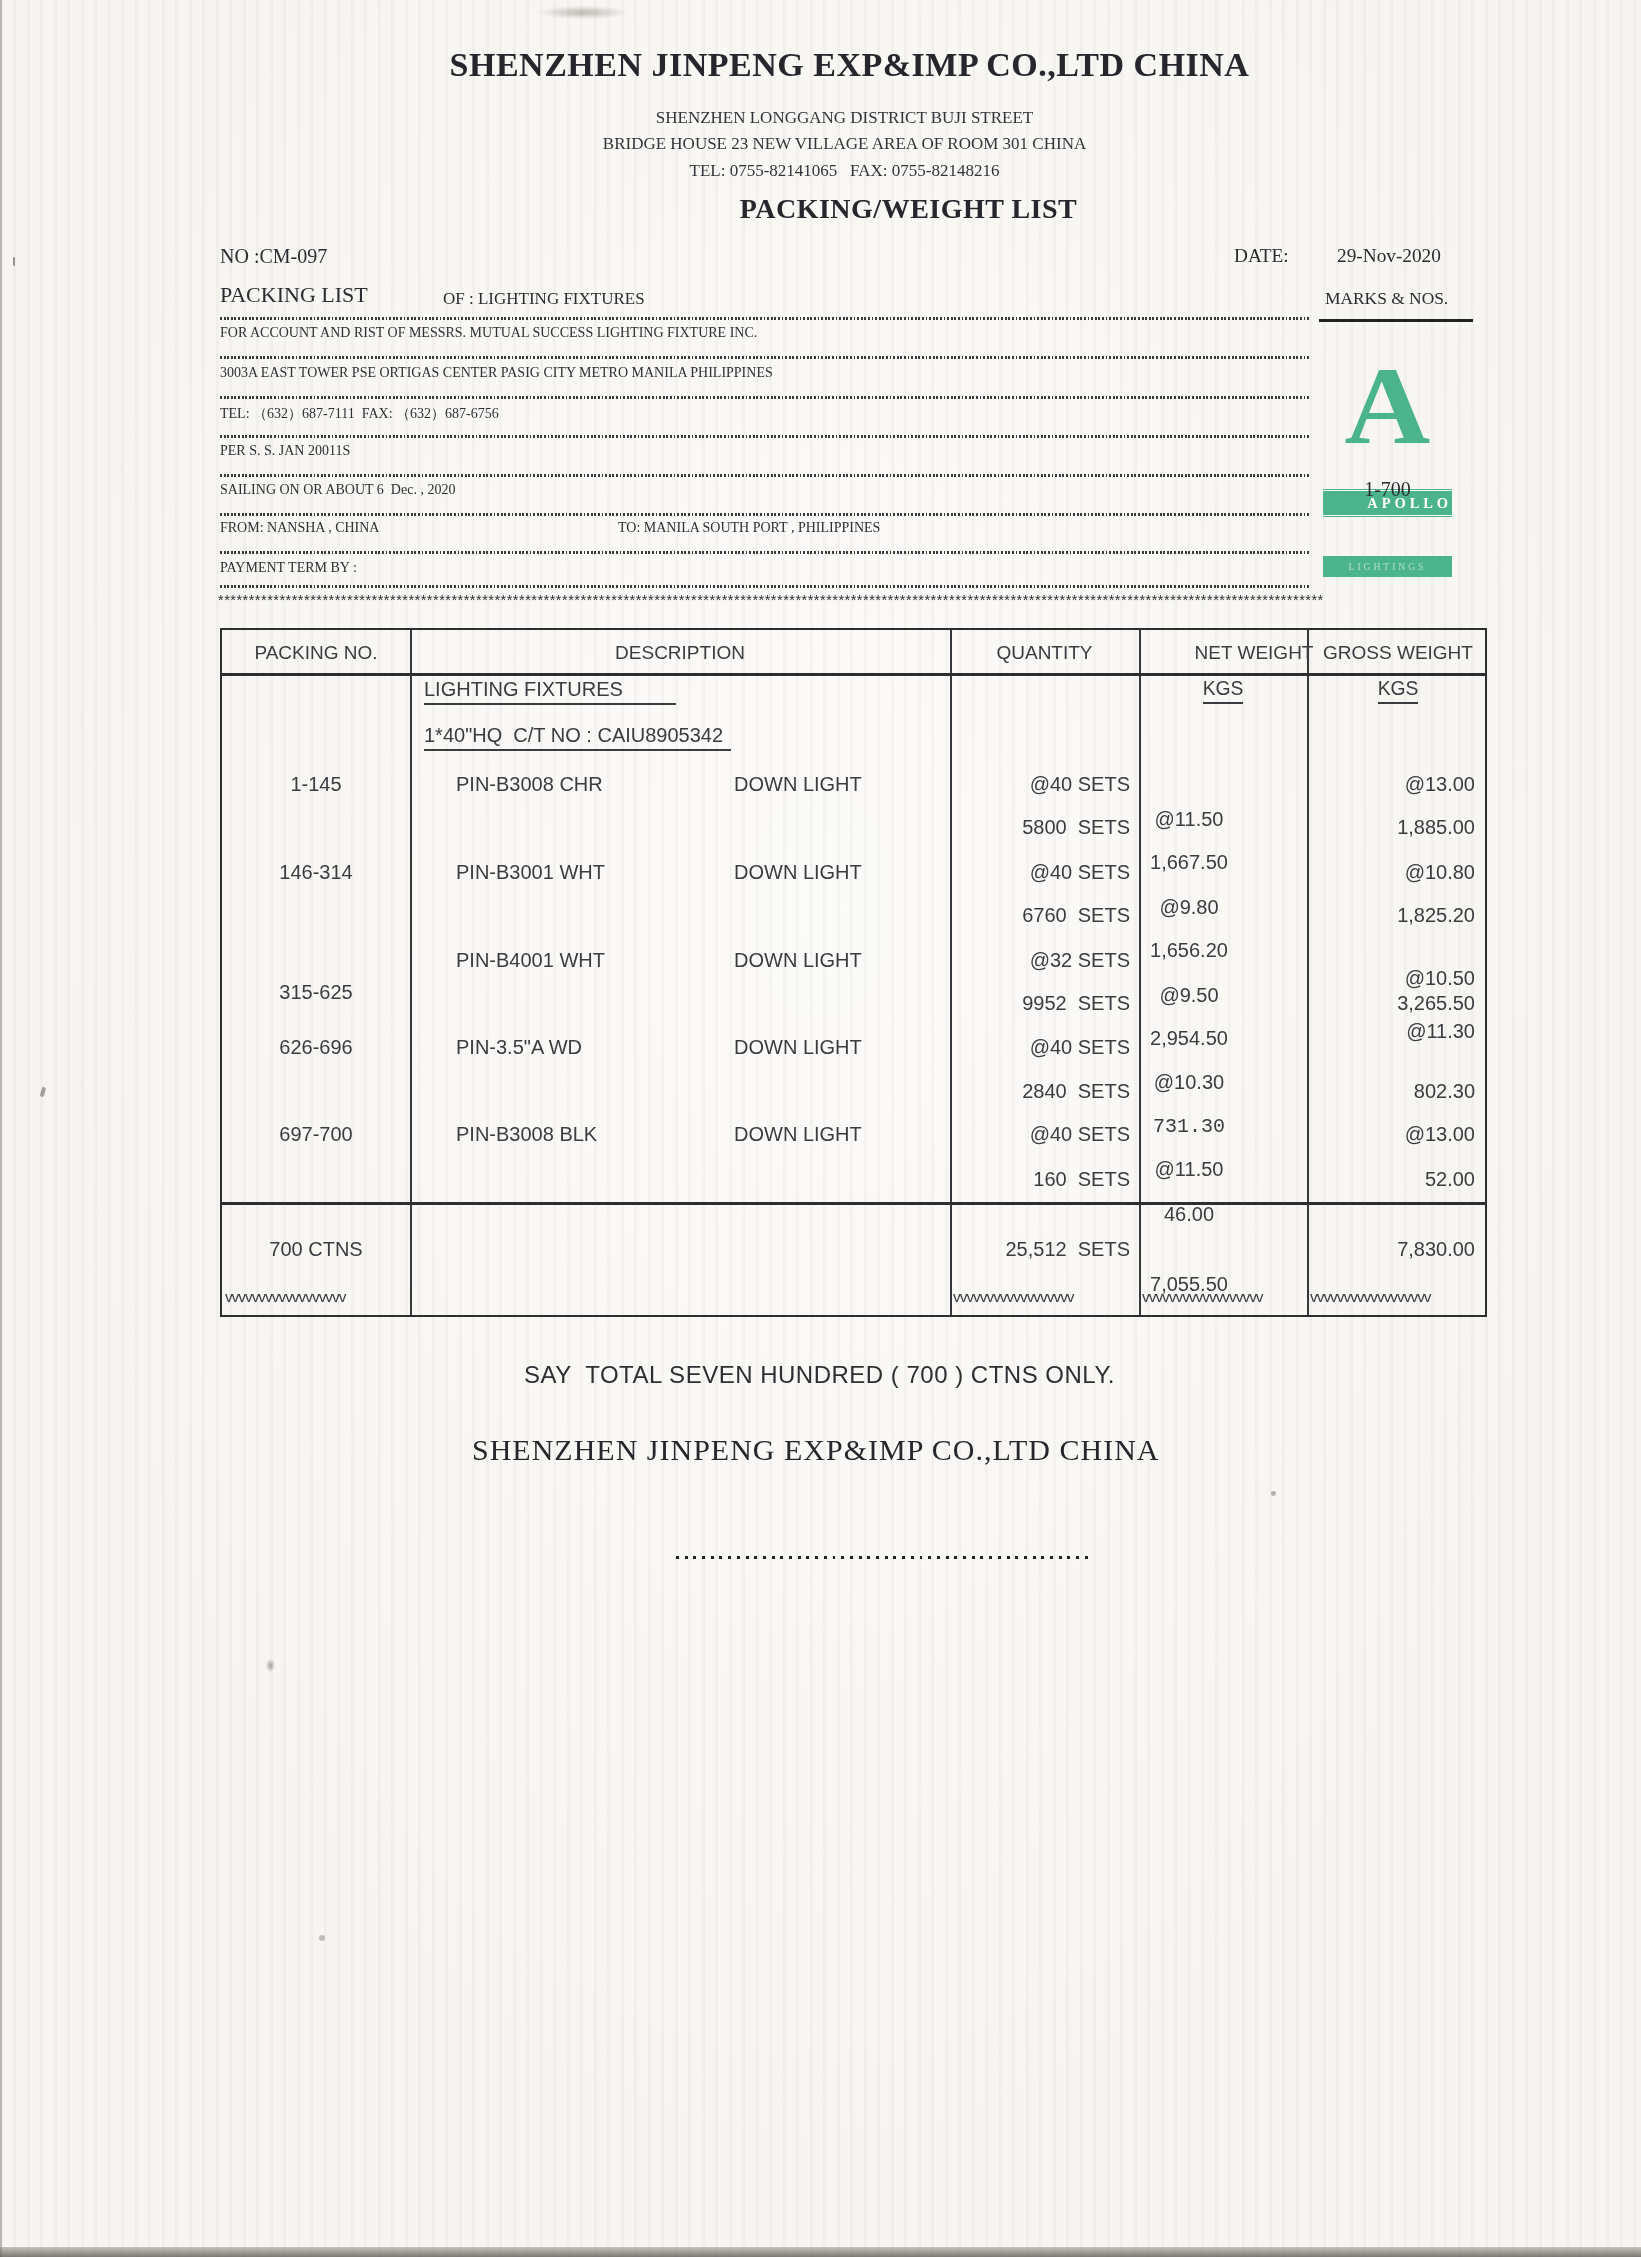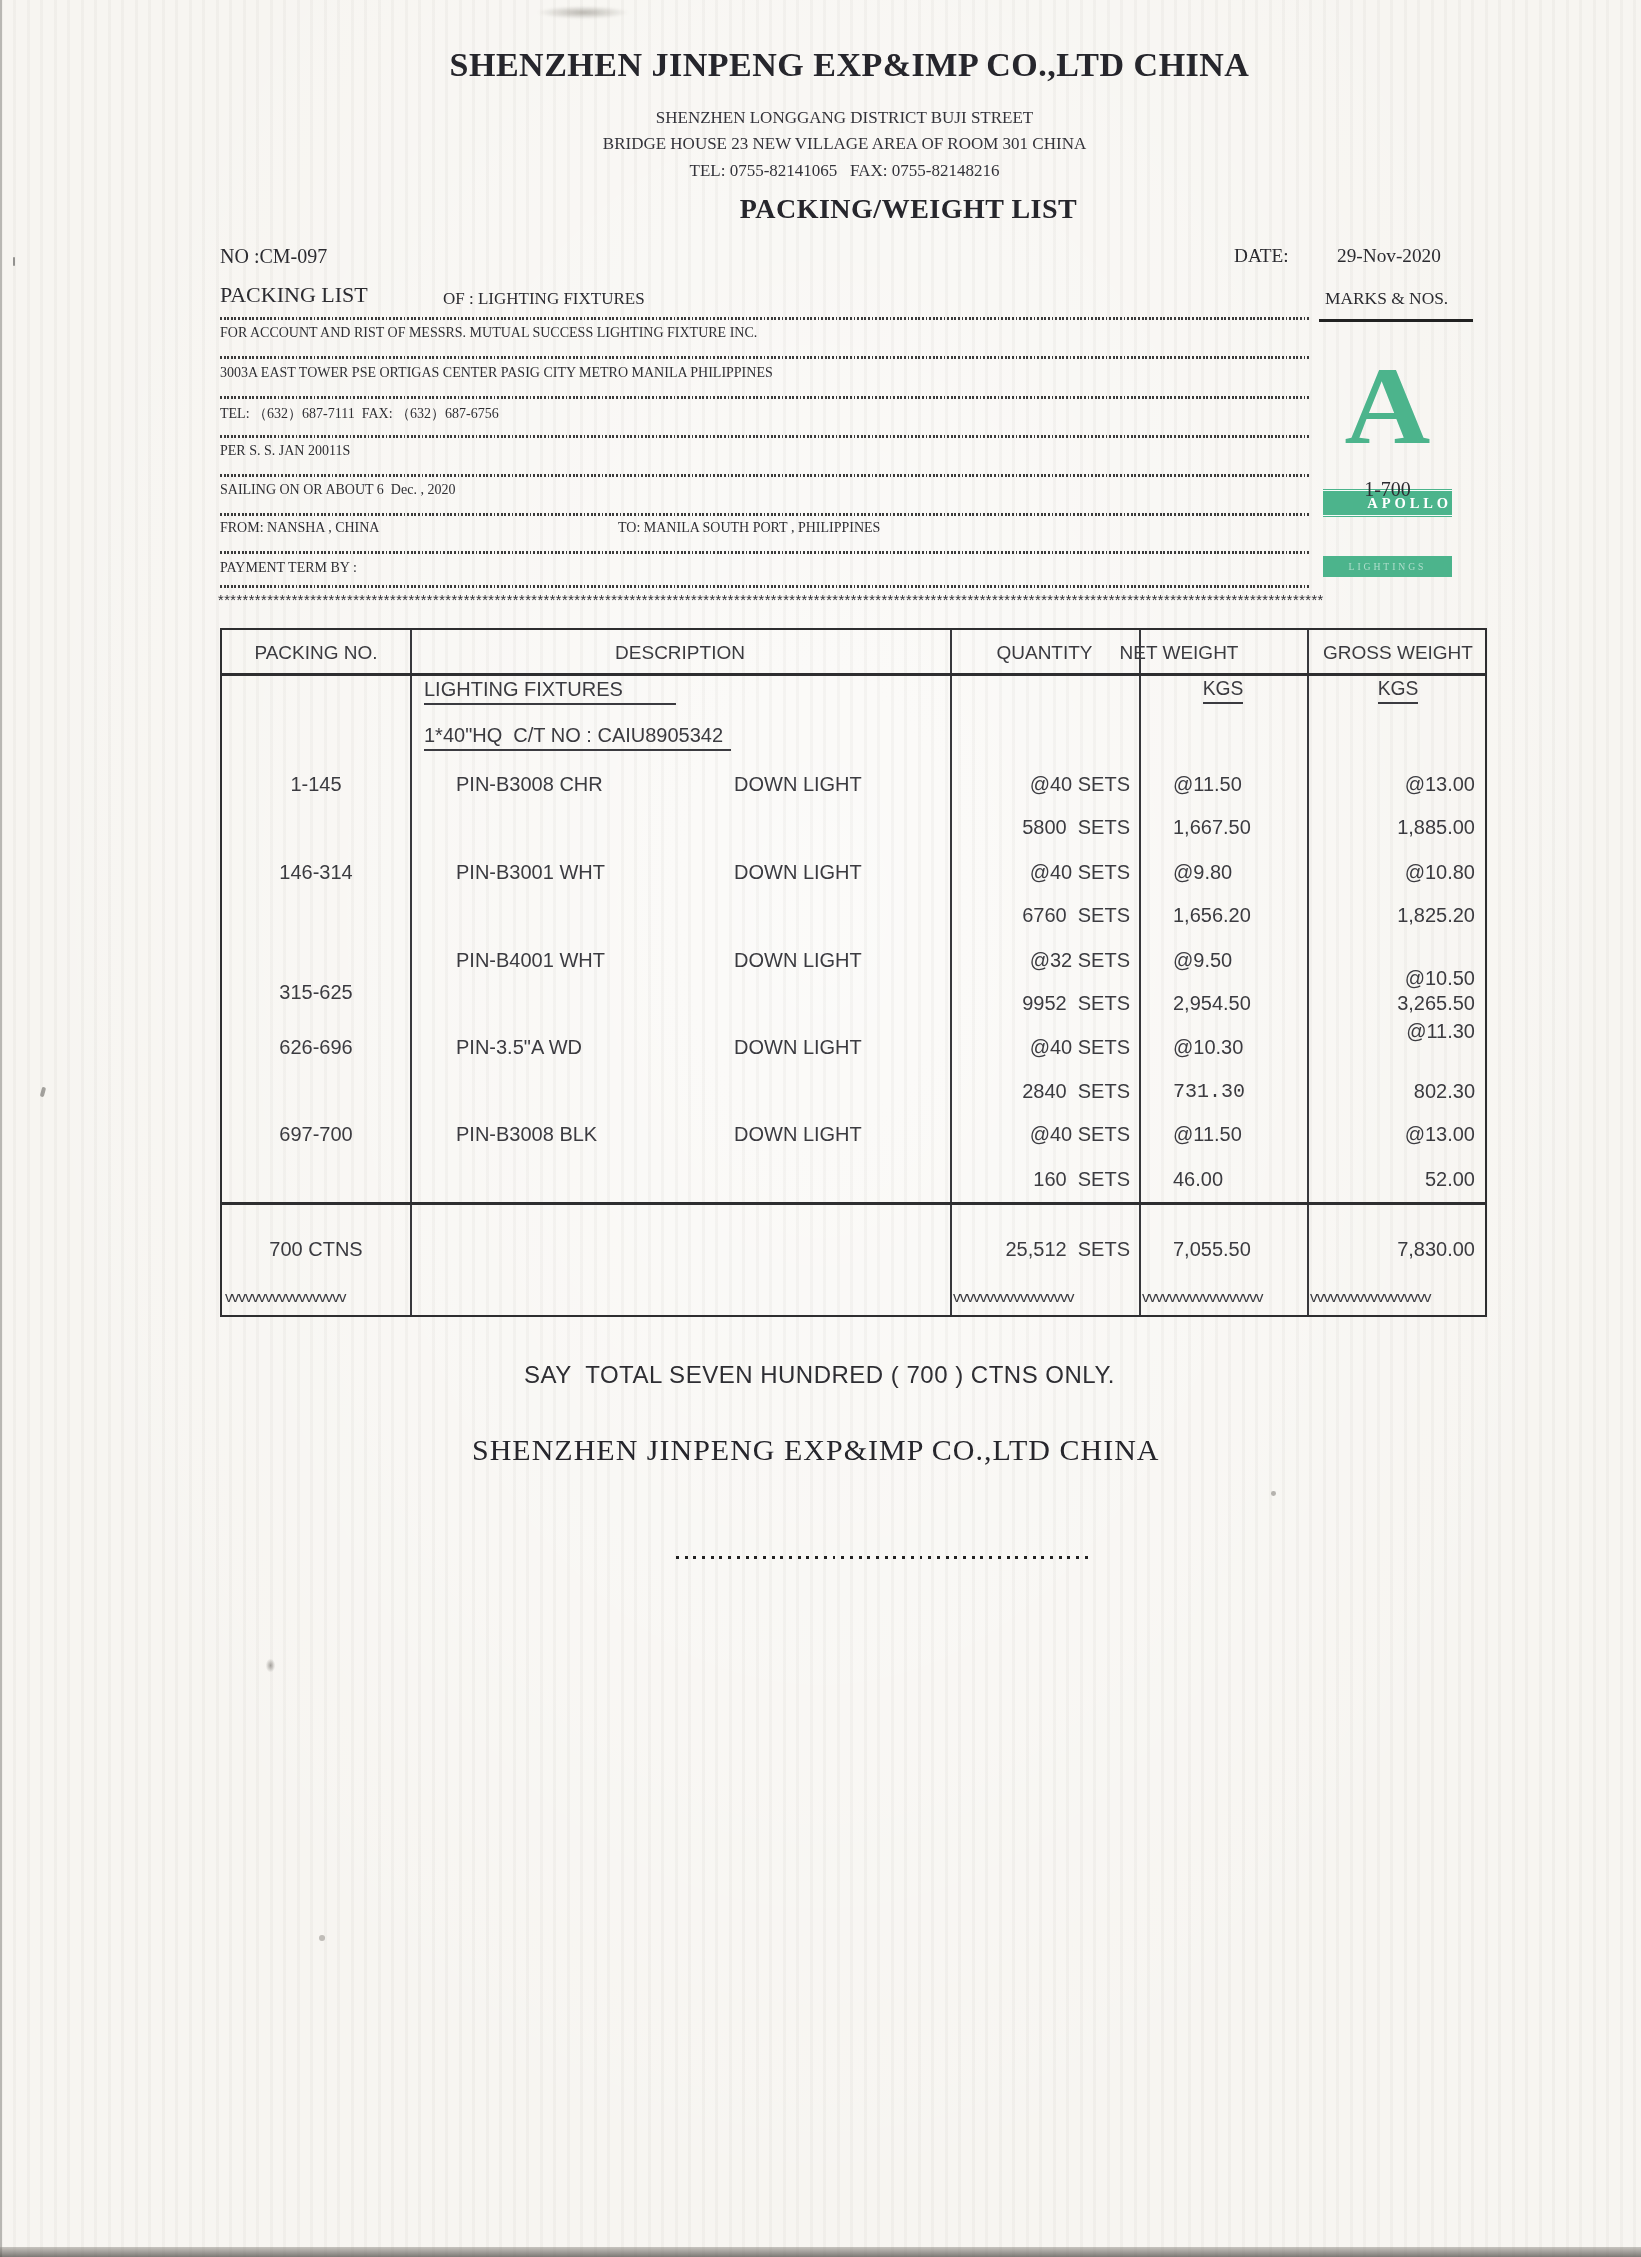"NET WEIGHT" .th4 { left: 873px -> 948px }
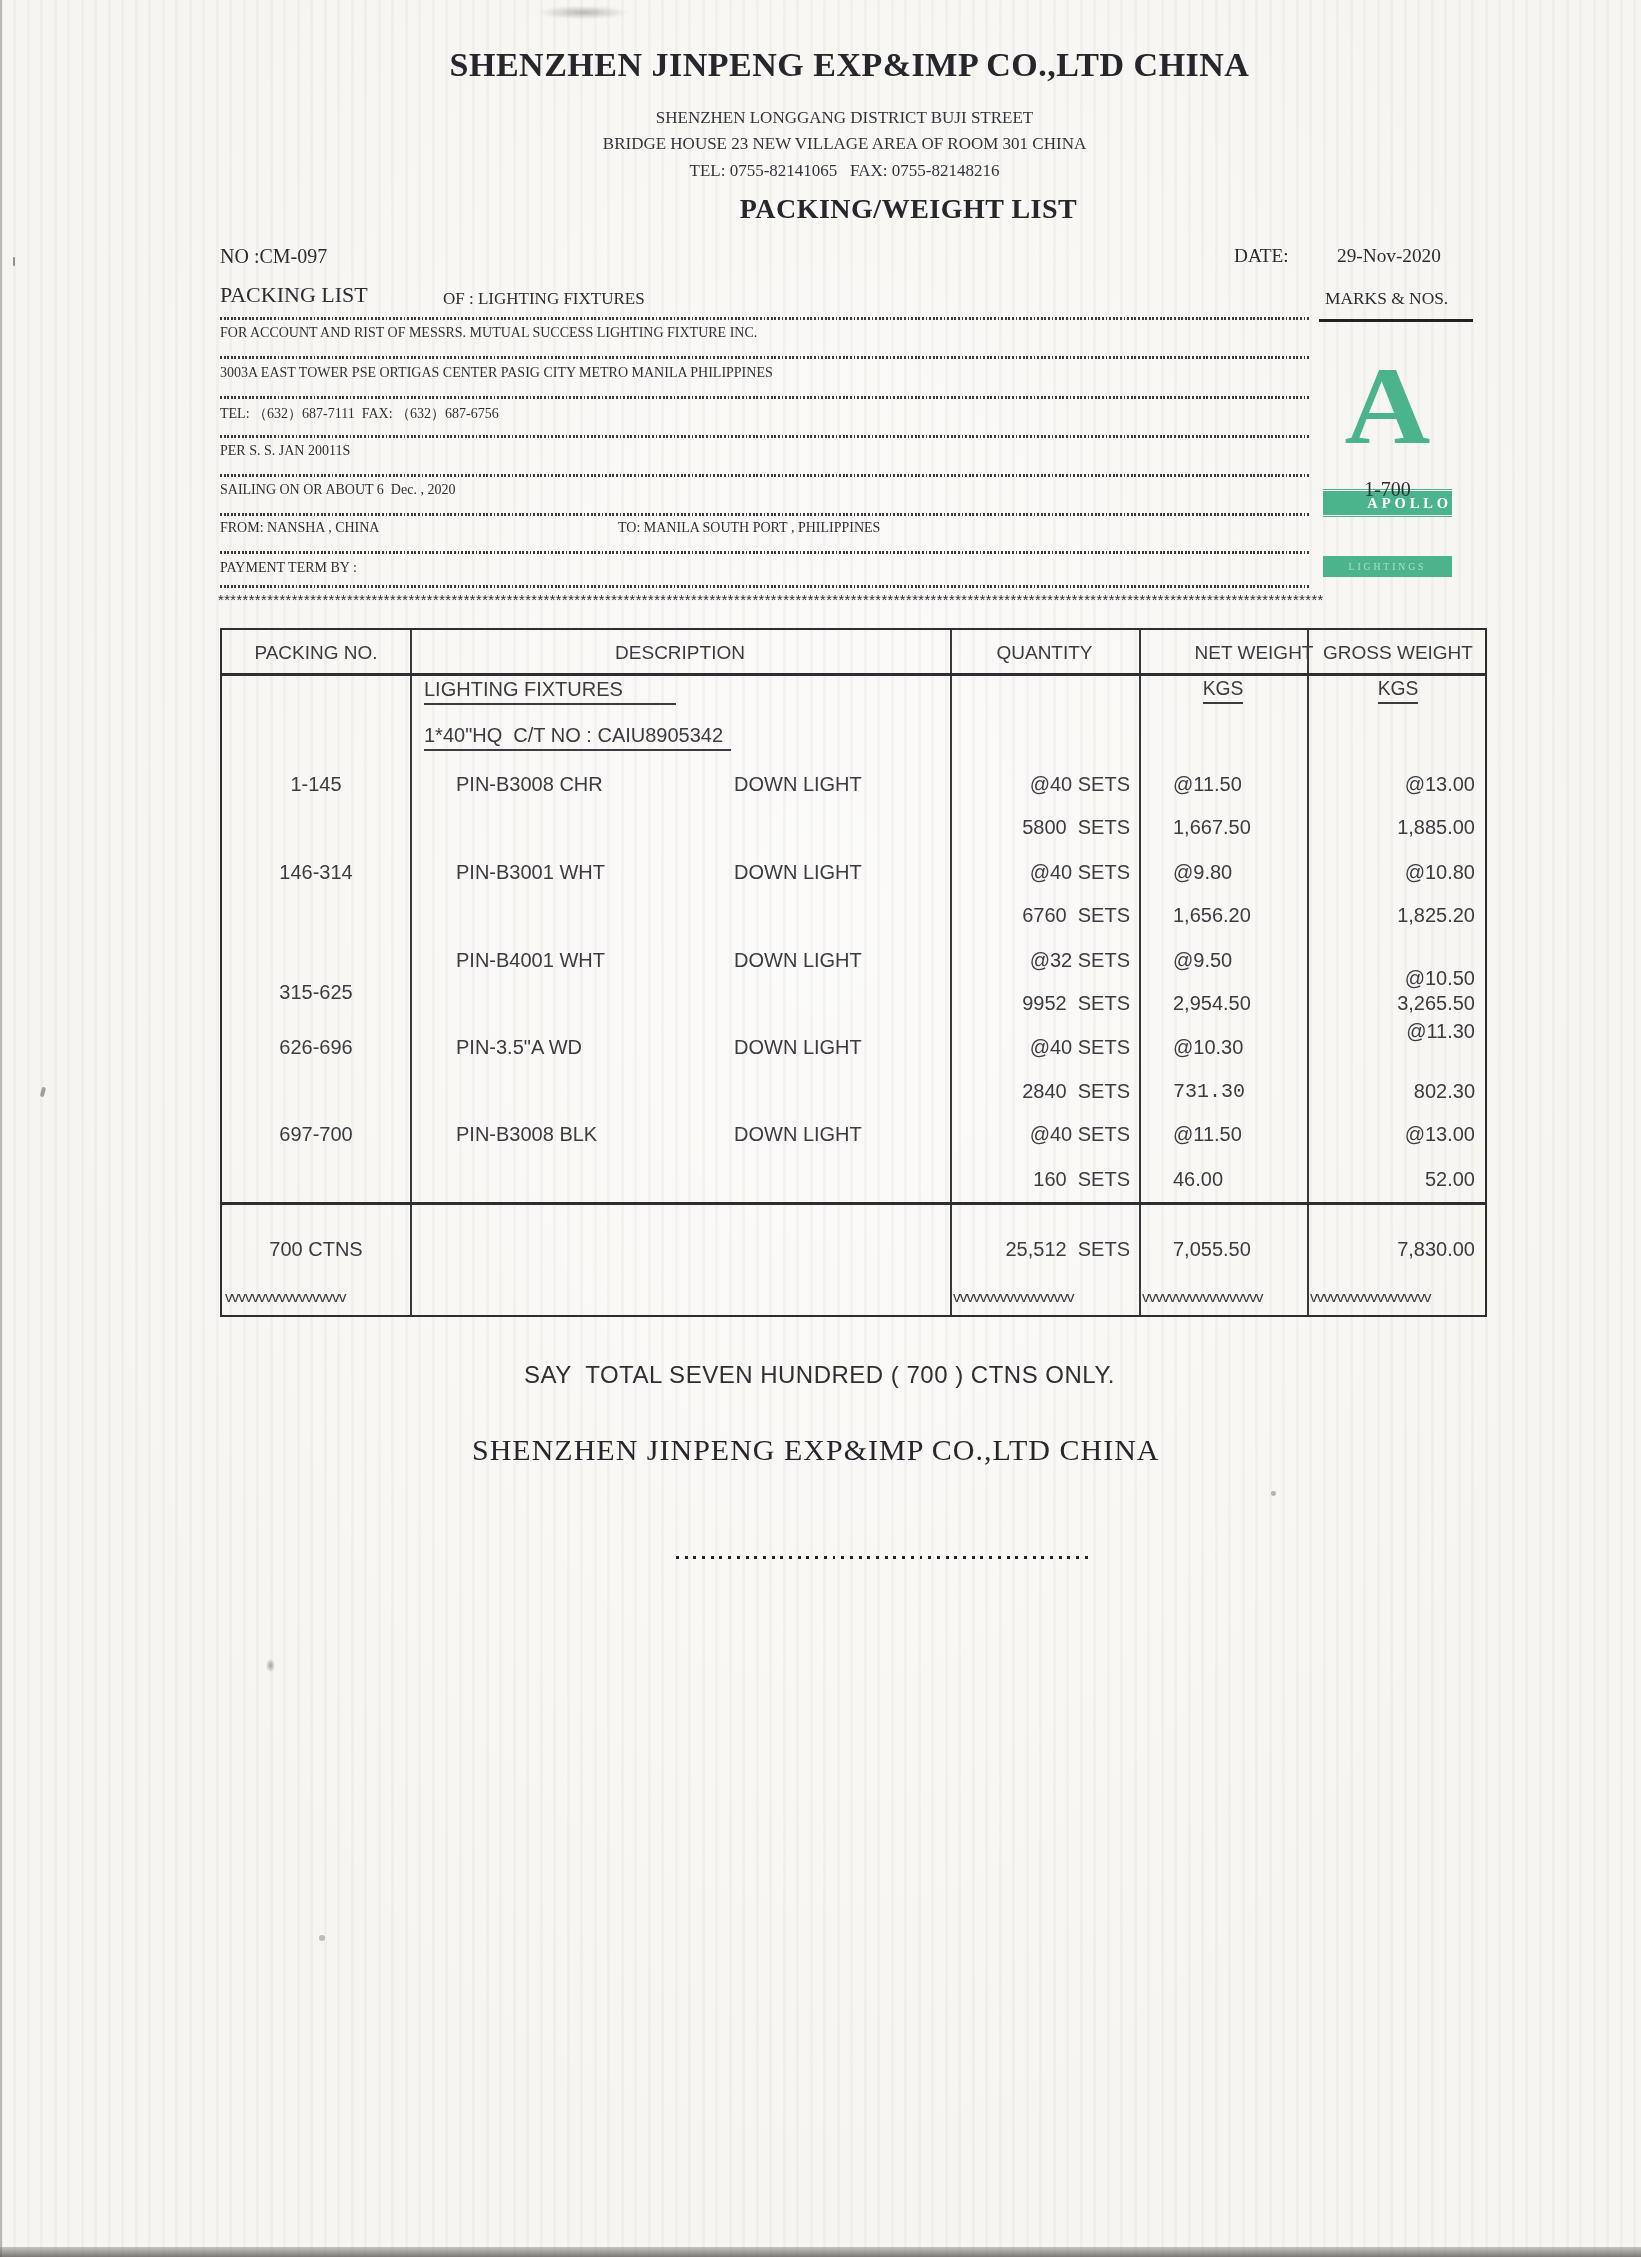"@11.50" .c-net { left: 951px -> 889px; margin-top: none -> 35px; text-align: left -> center }
